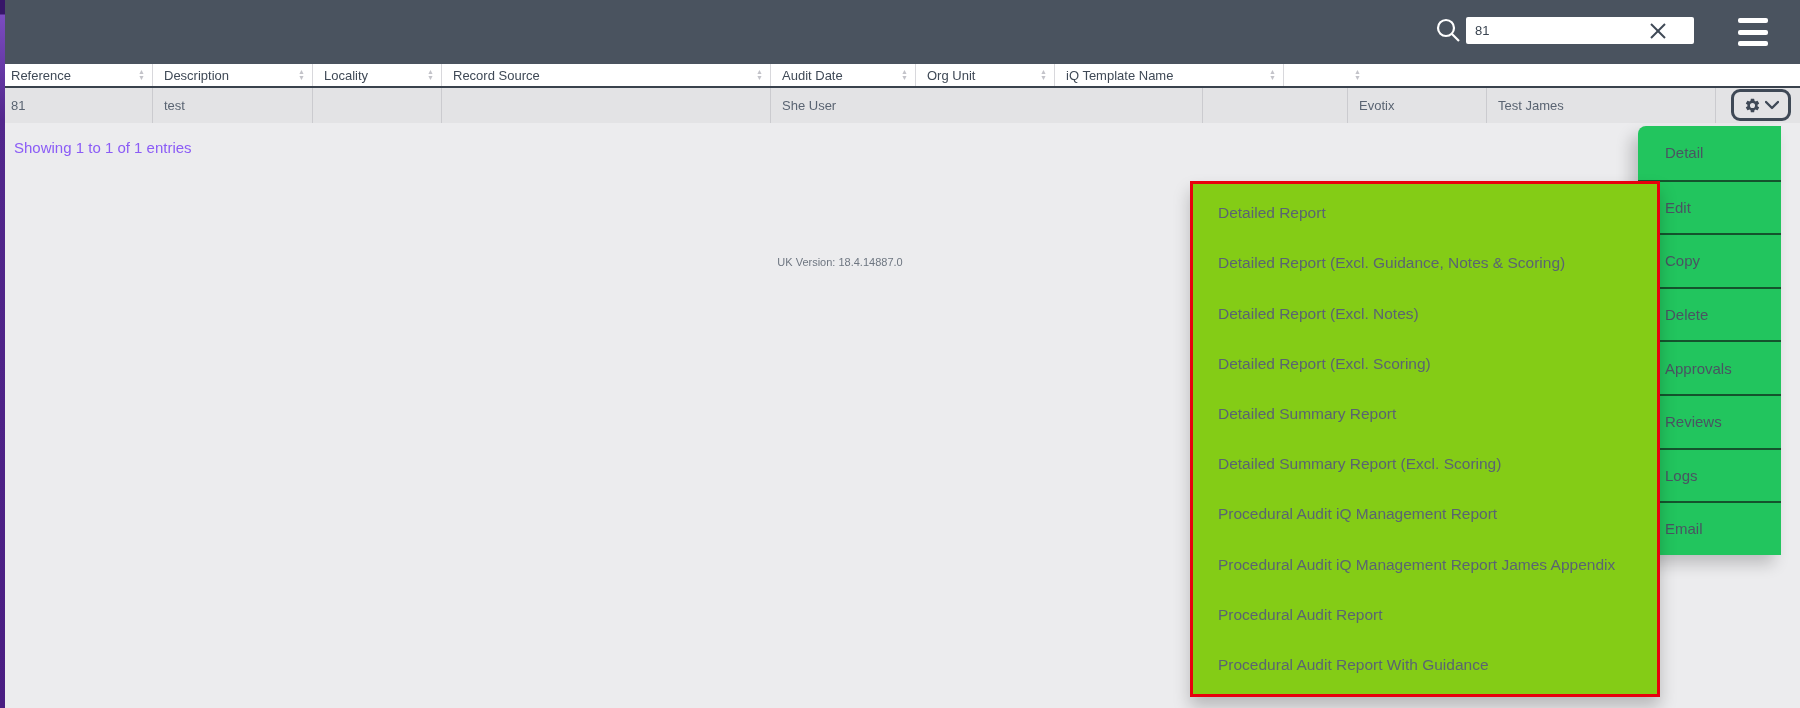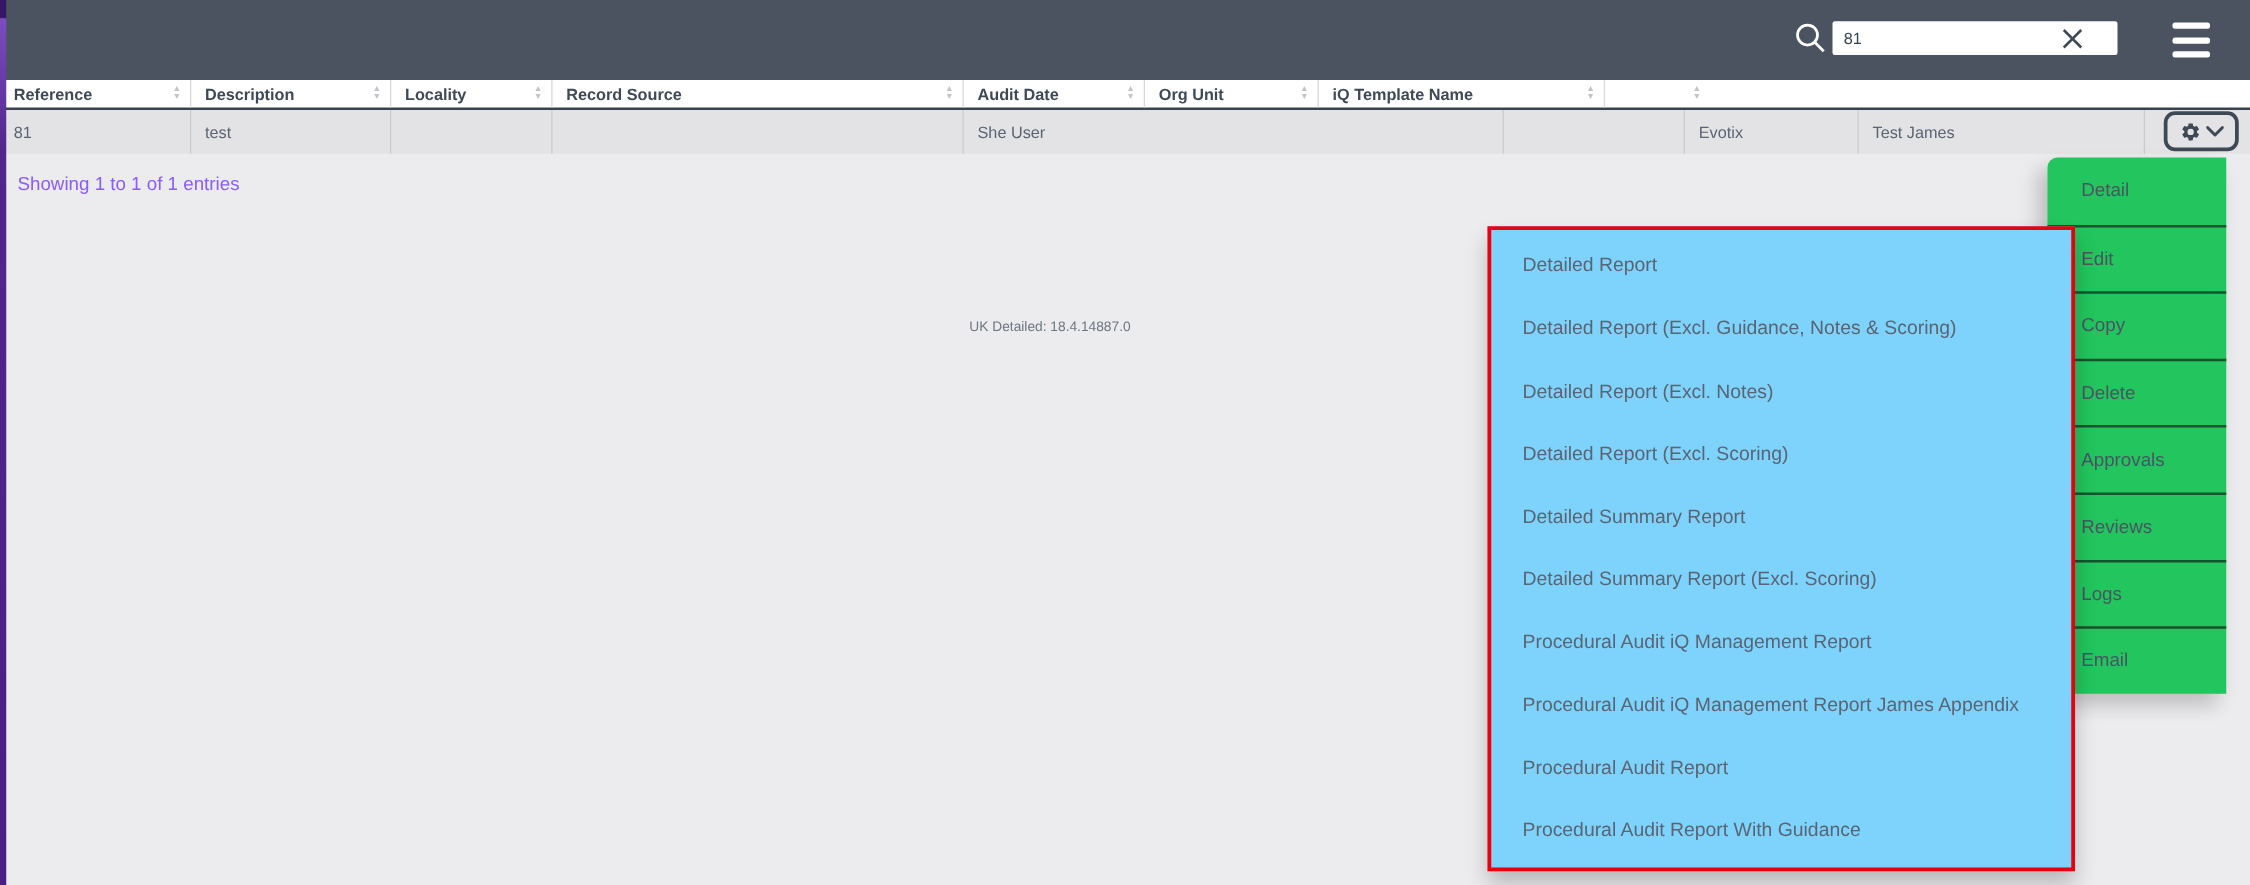"Reference" .hcell { font-weight: bold -> normal }
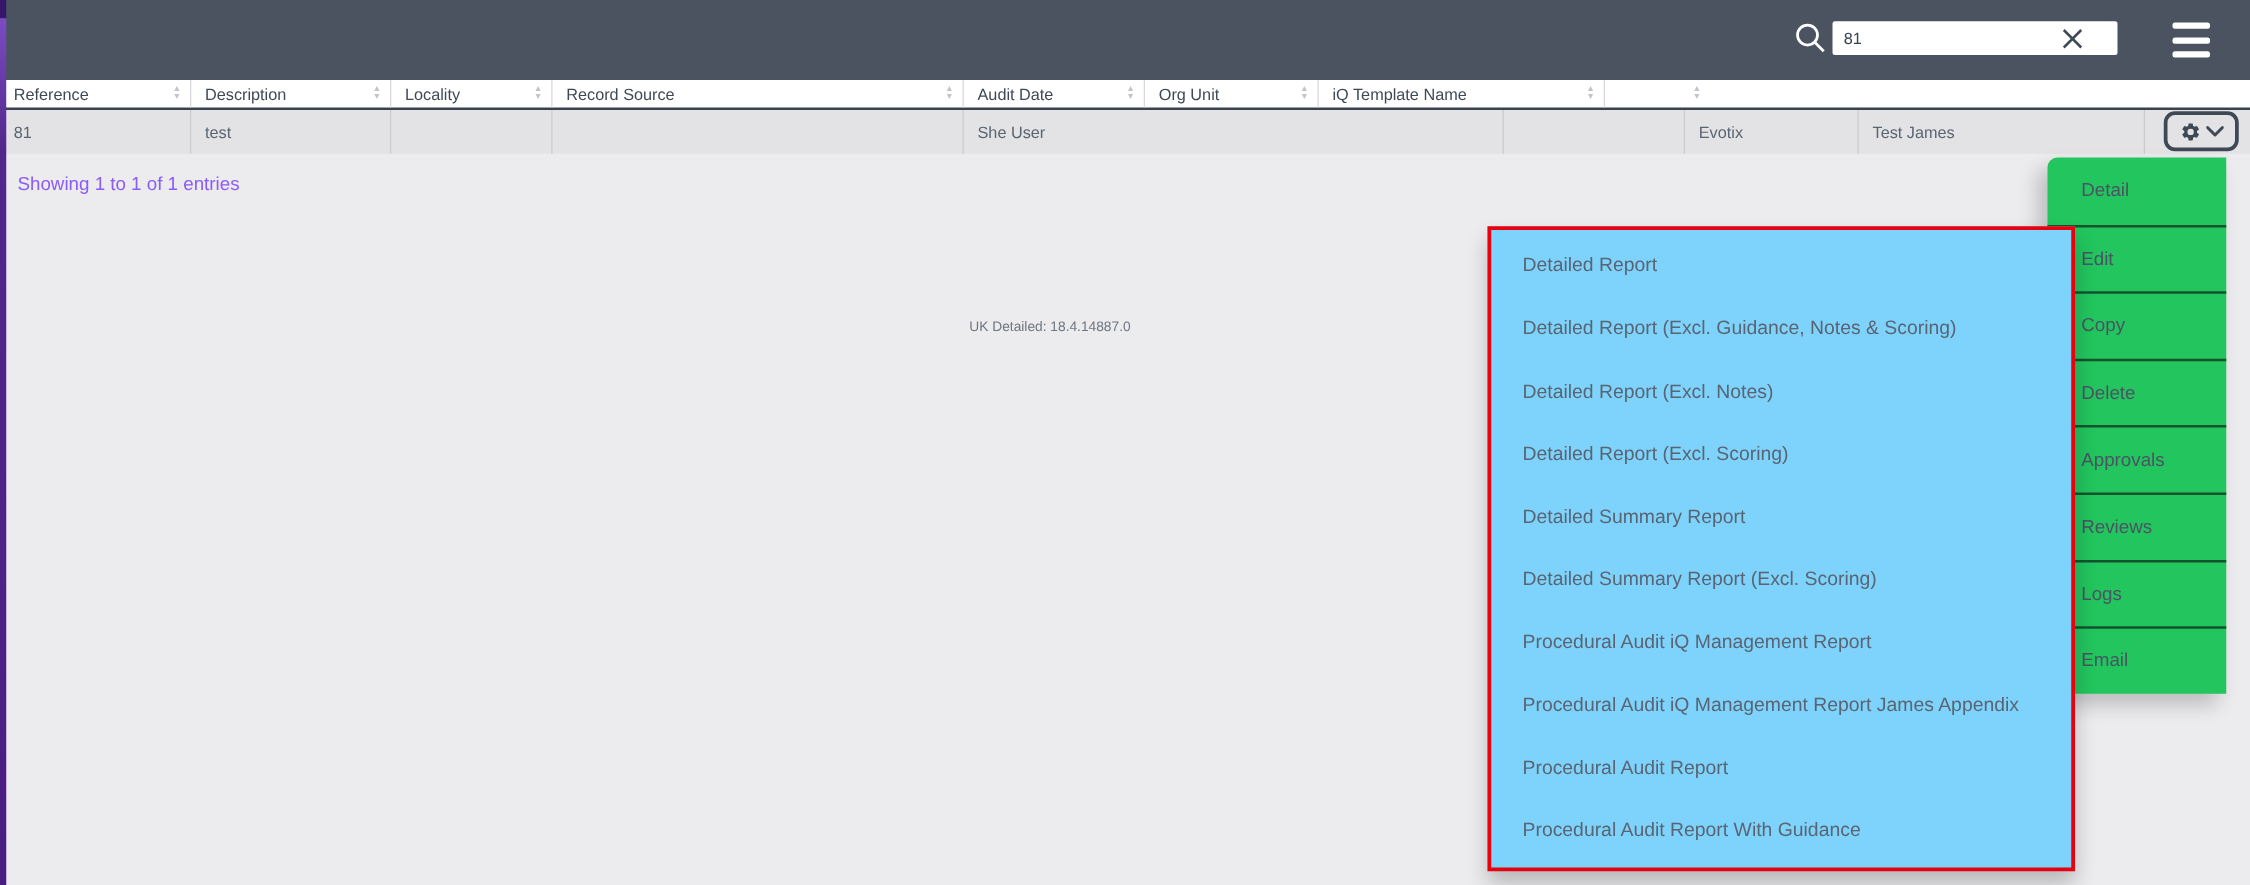"Detailed Report" .reports-panel { background: #7dd3fc -> #84cc16 }
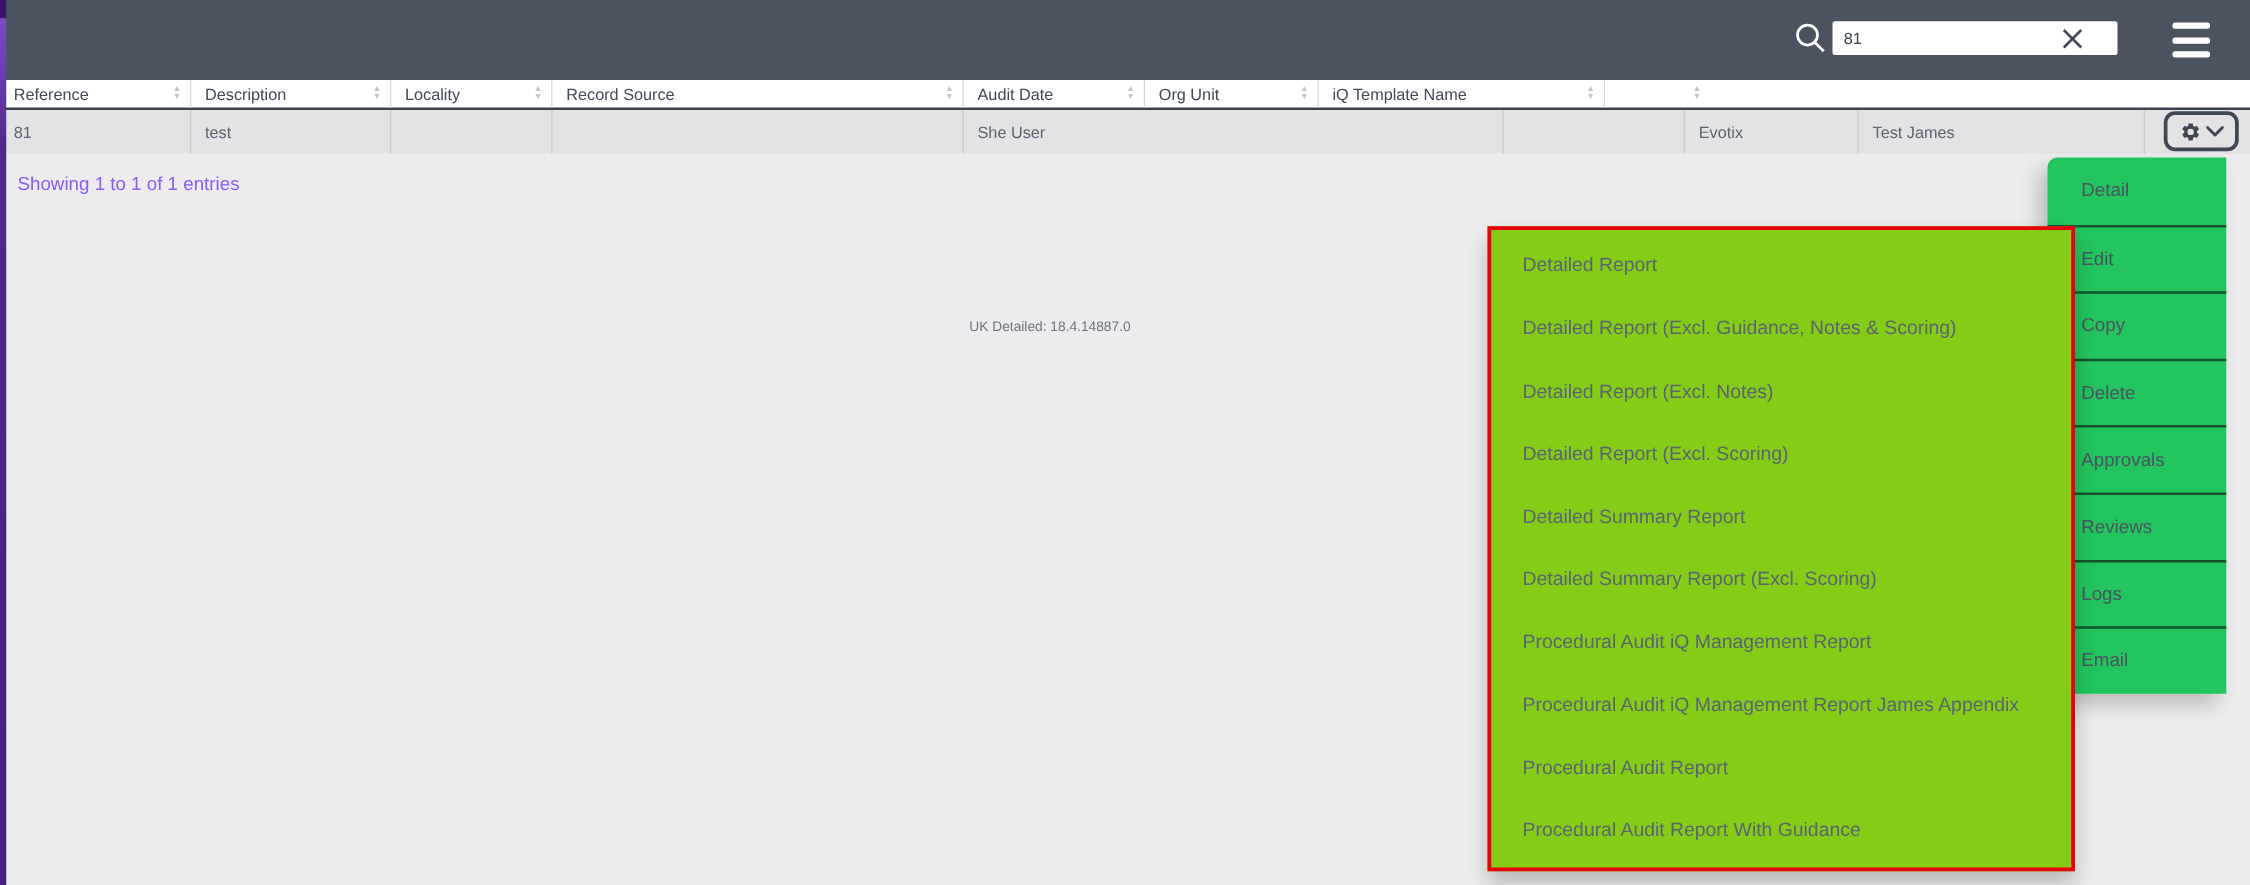"UK Detailed: 18.4.14887.0" div.version { text: Detailed -> Version }
